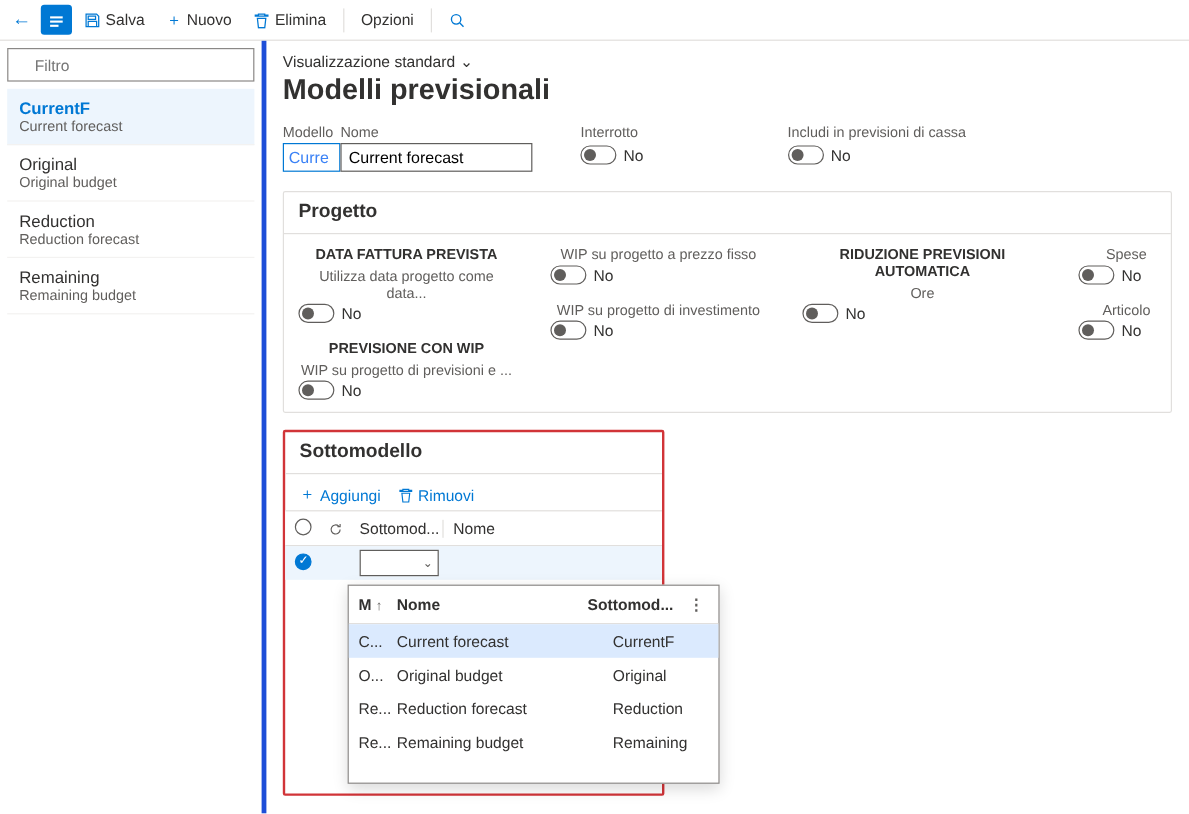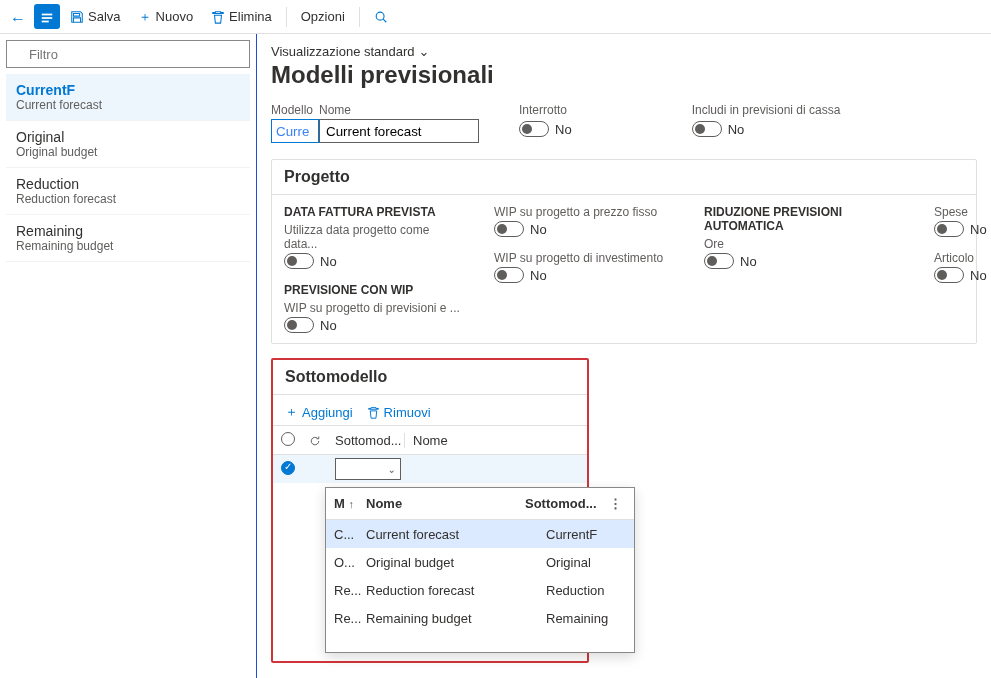"Filtro" .sidebar { border-right: 1px solid #1d4ed8 -> 4px solid #1d4ed8; width: 257px -> 222px }
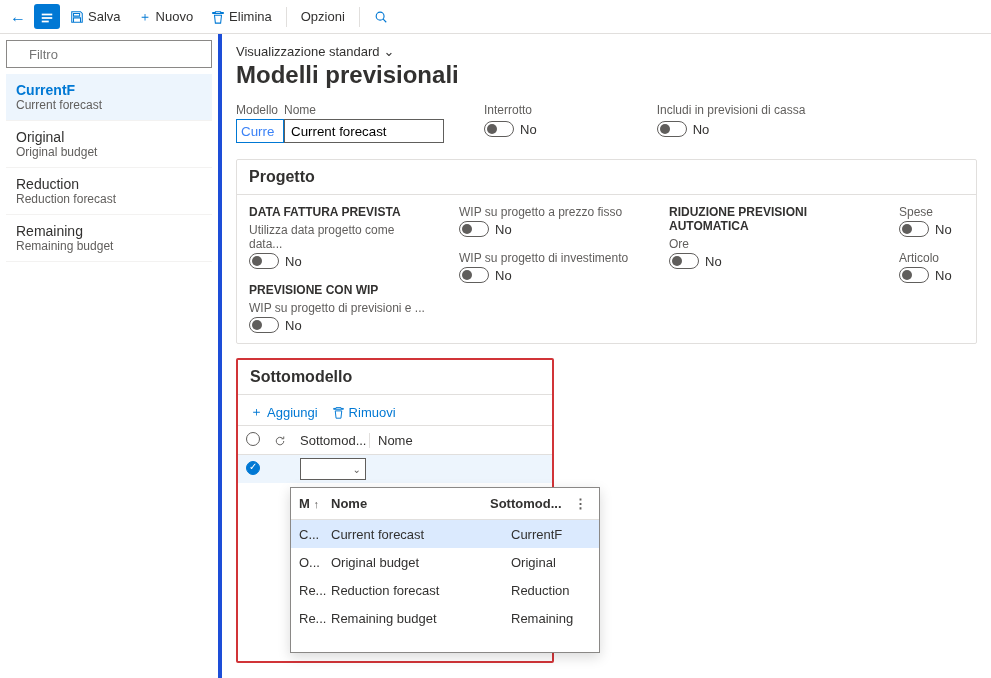"DATA FATTURA PREVISTA" .panel-body { text-align: none -> center }
